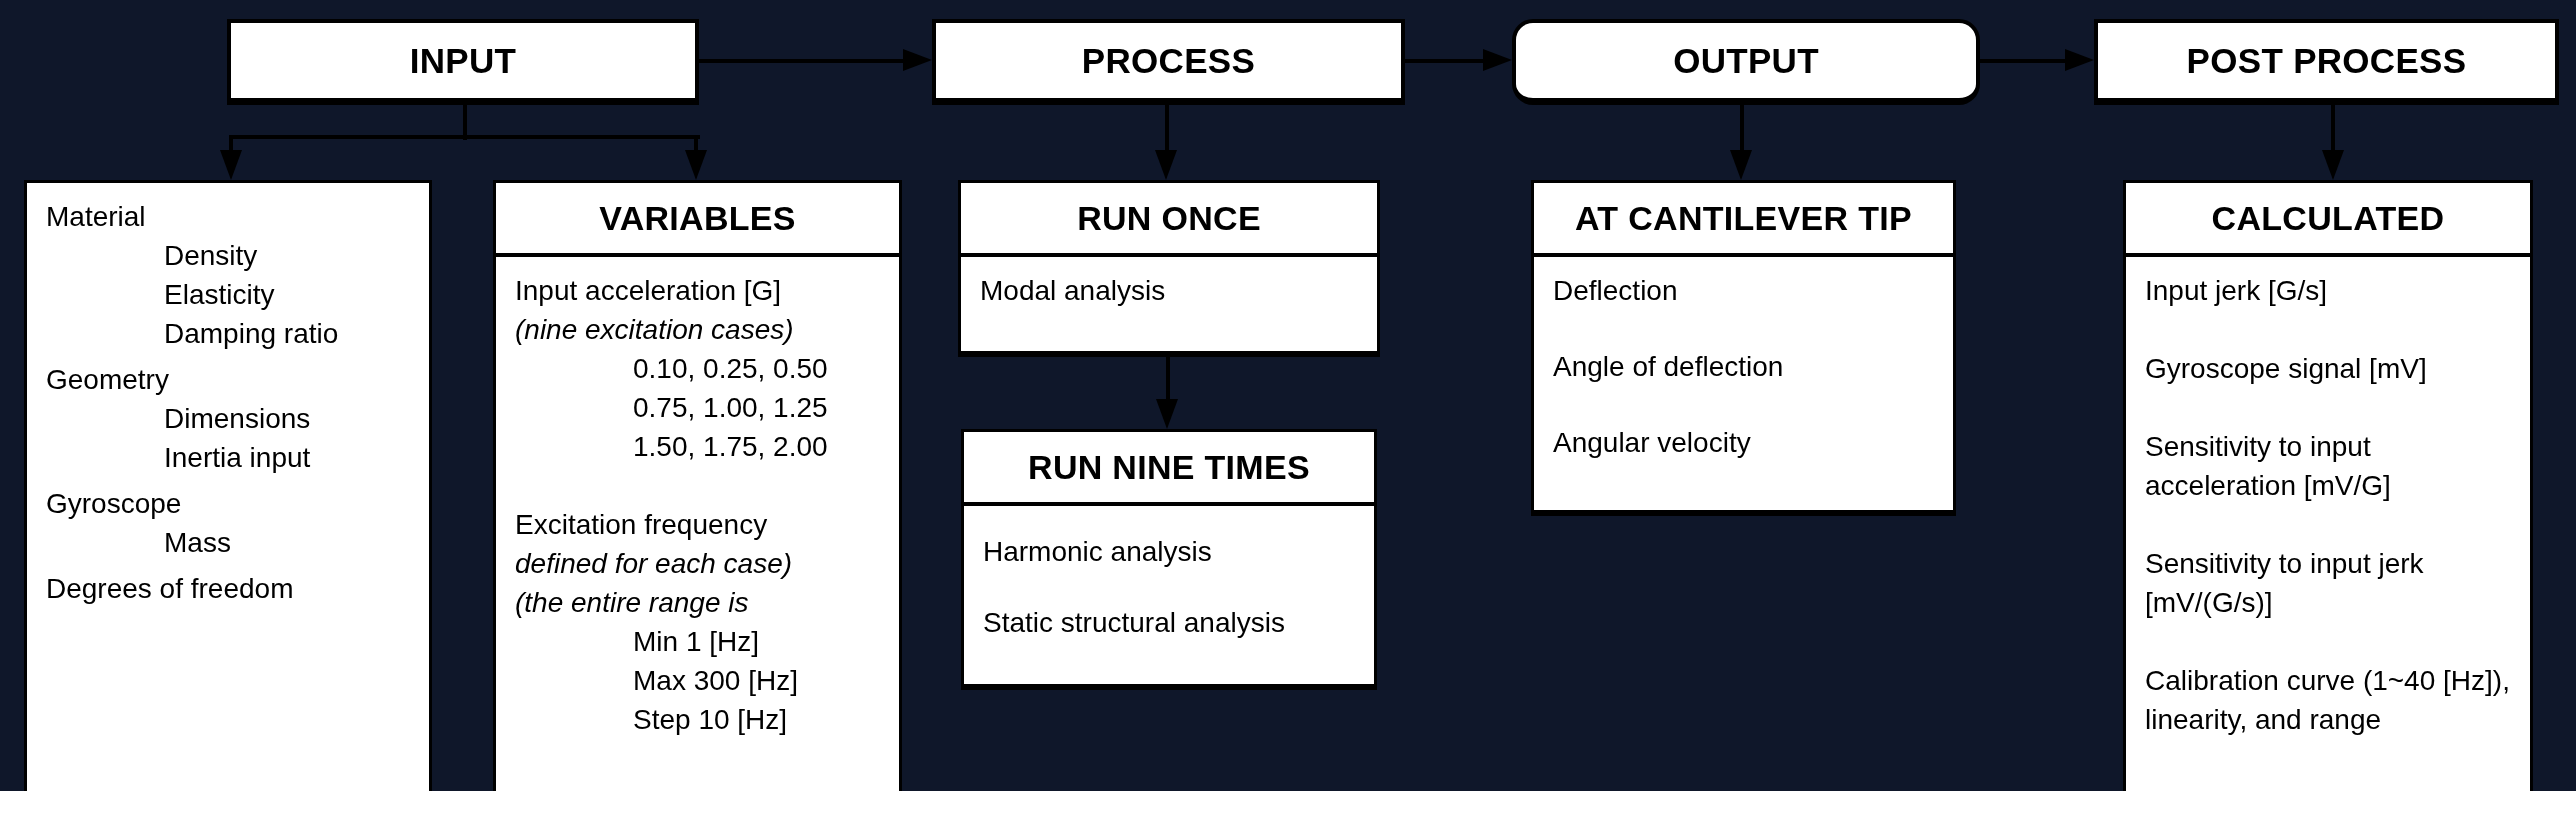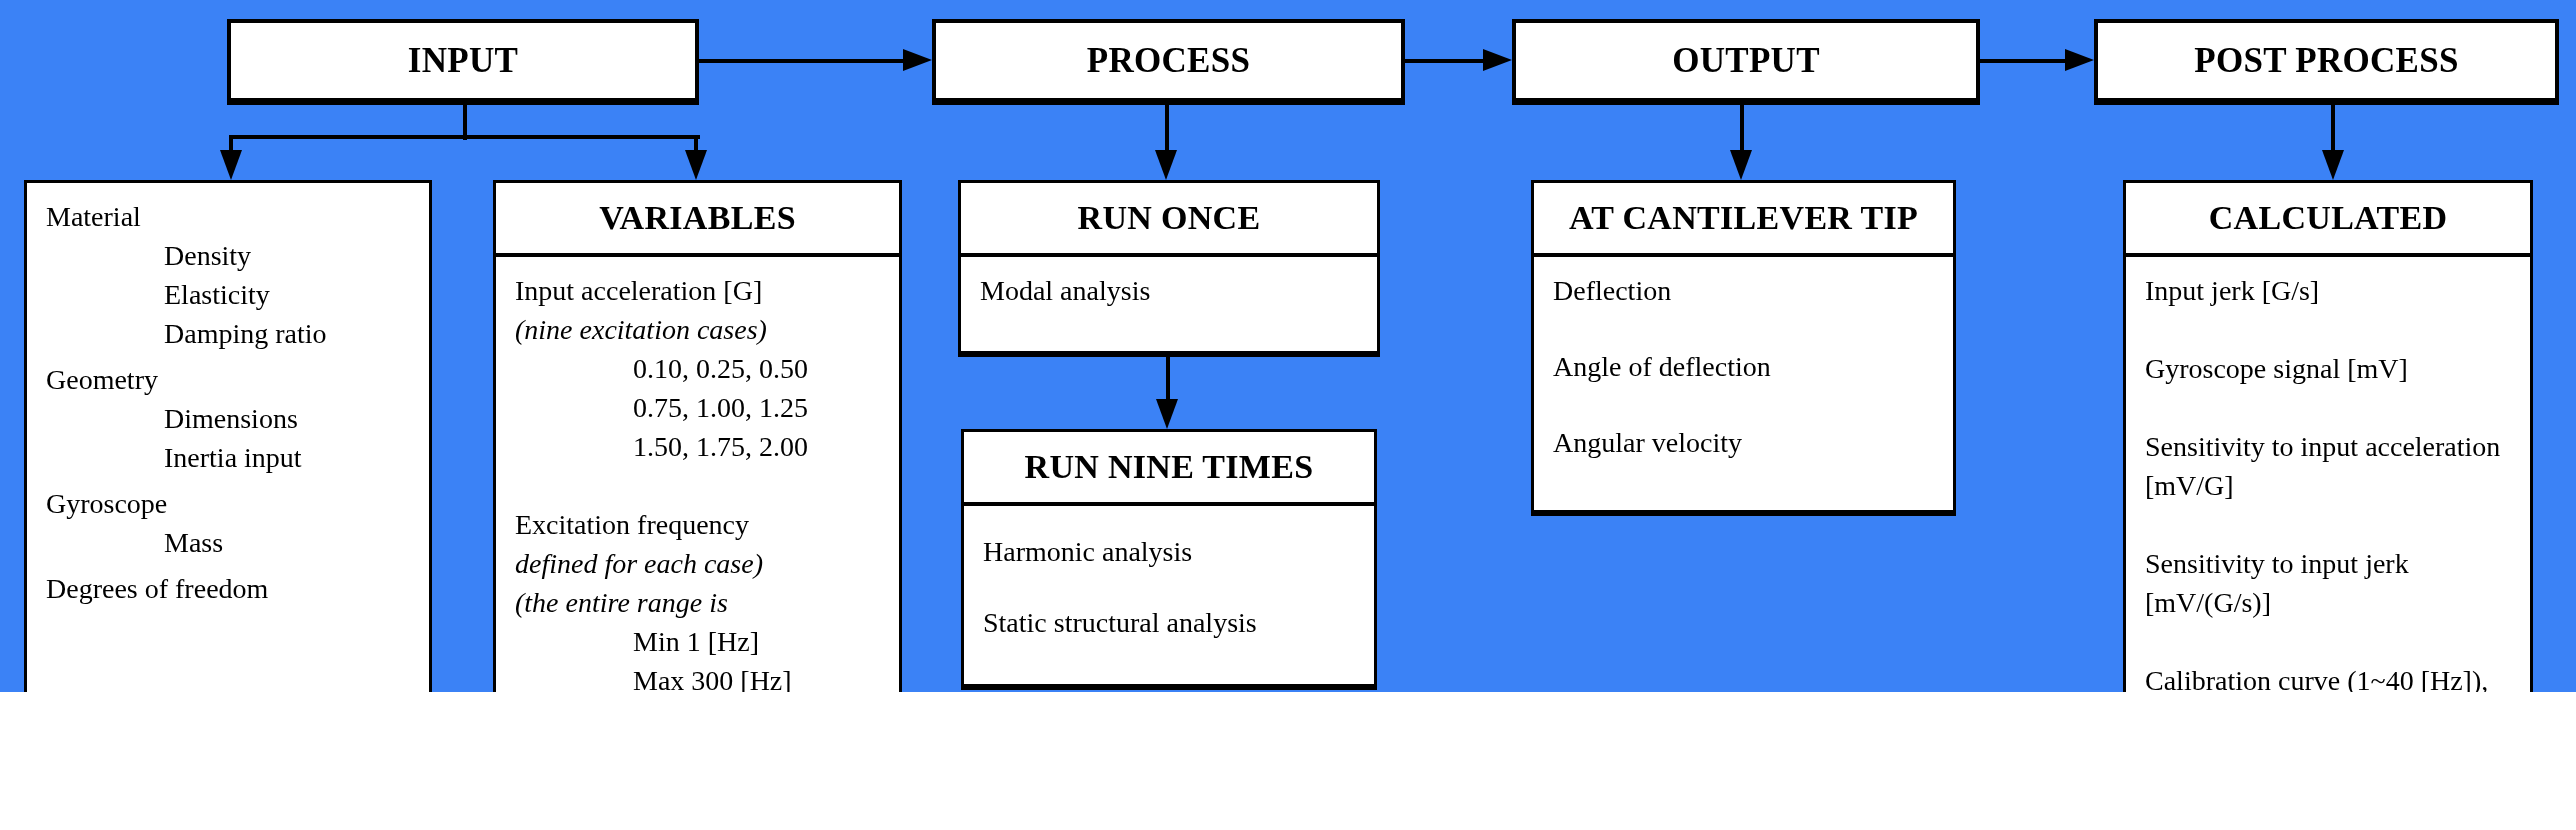"INPUT" #stage { background: #3b82f6 -> #0f172a; font-family: Liberation Serif, serif -> Liberation Sans, sans-serif; height: 692px -> 791px }
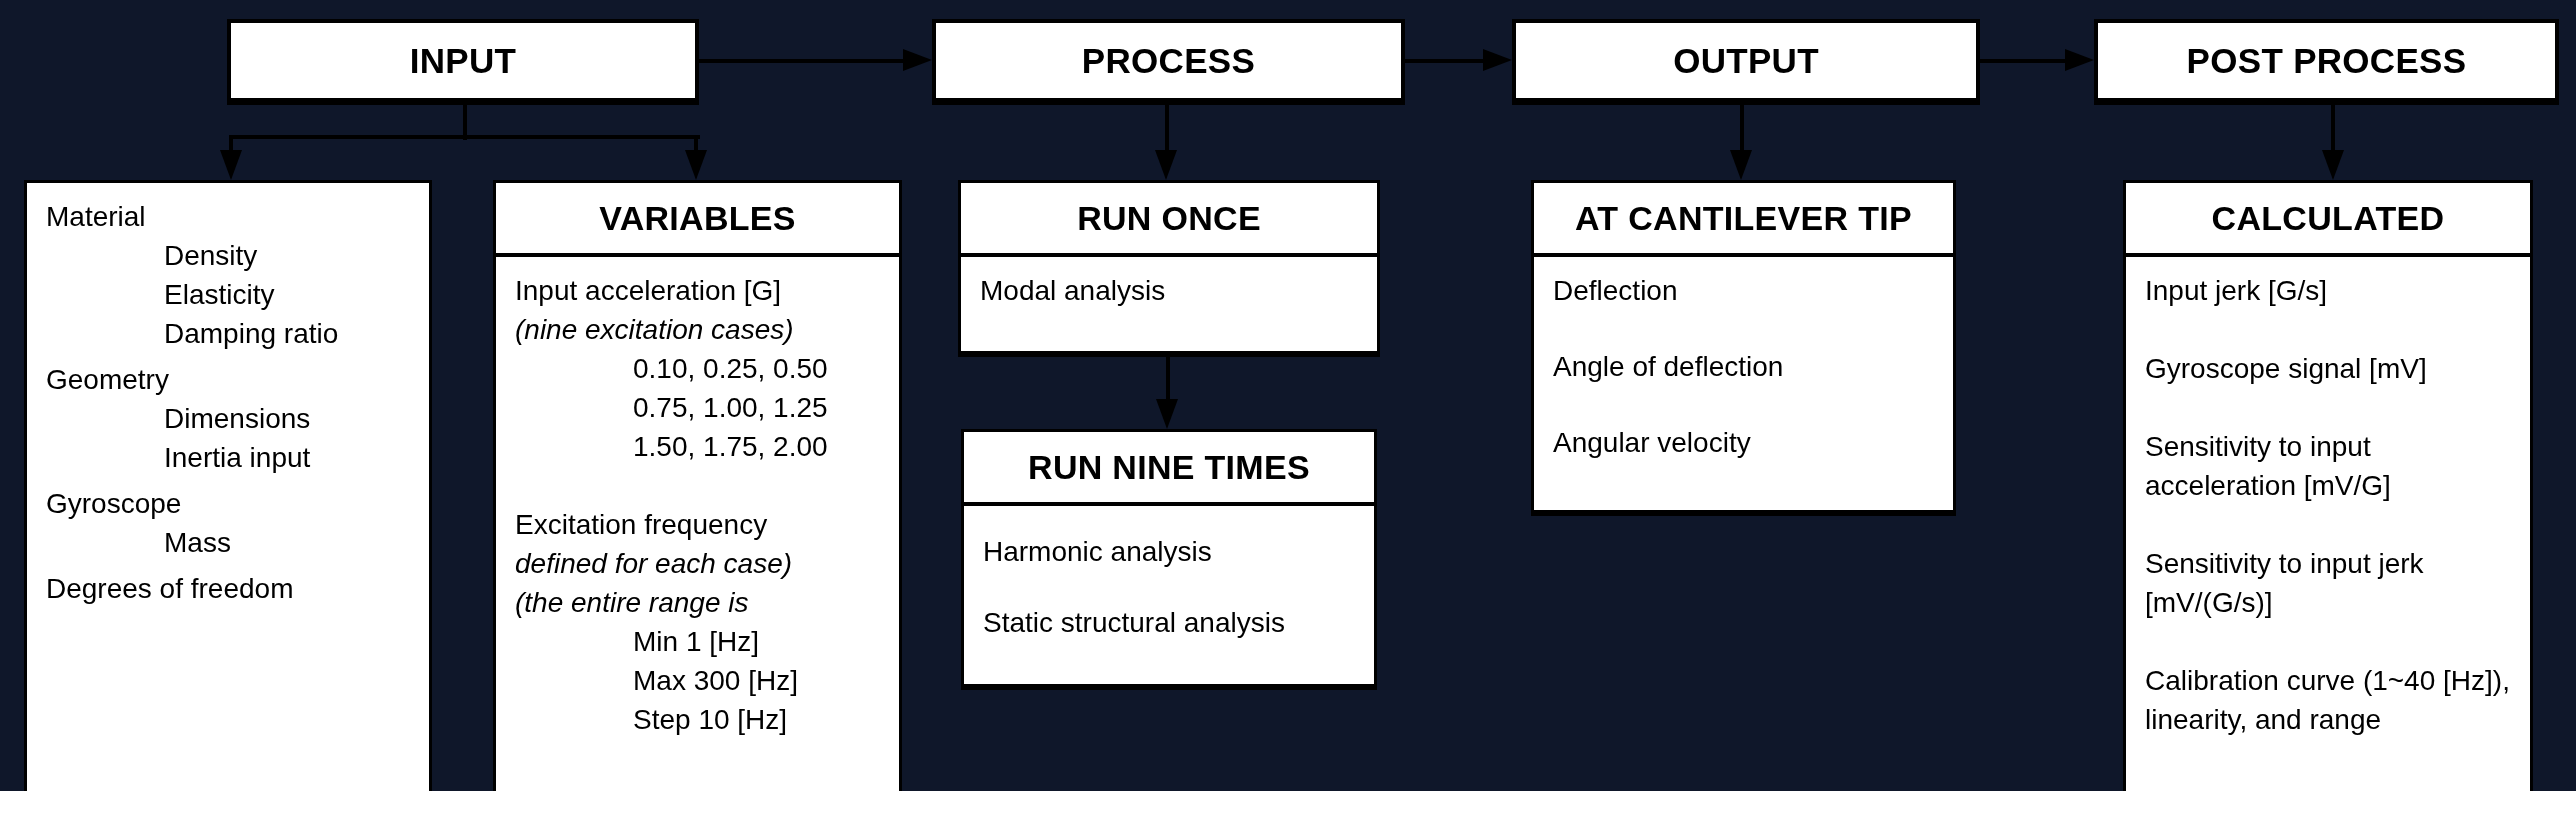"OUTPUT" .hbox-output { border-radius: none -> 21px }
